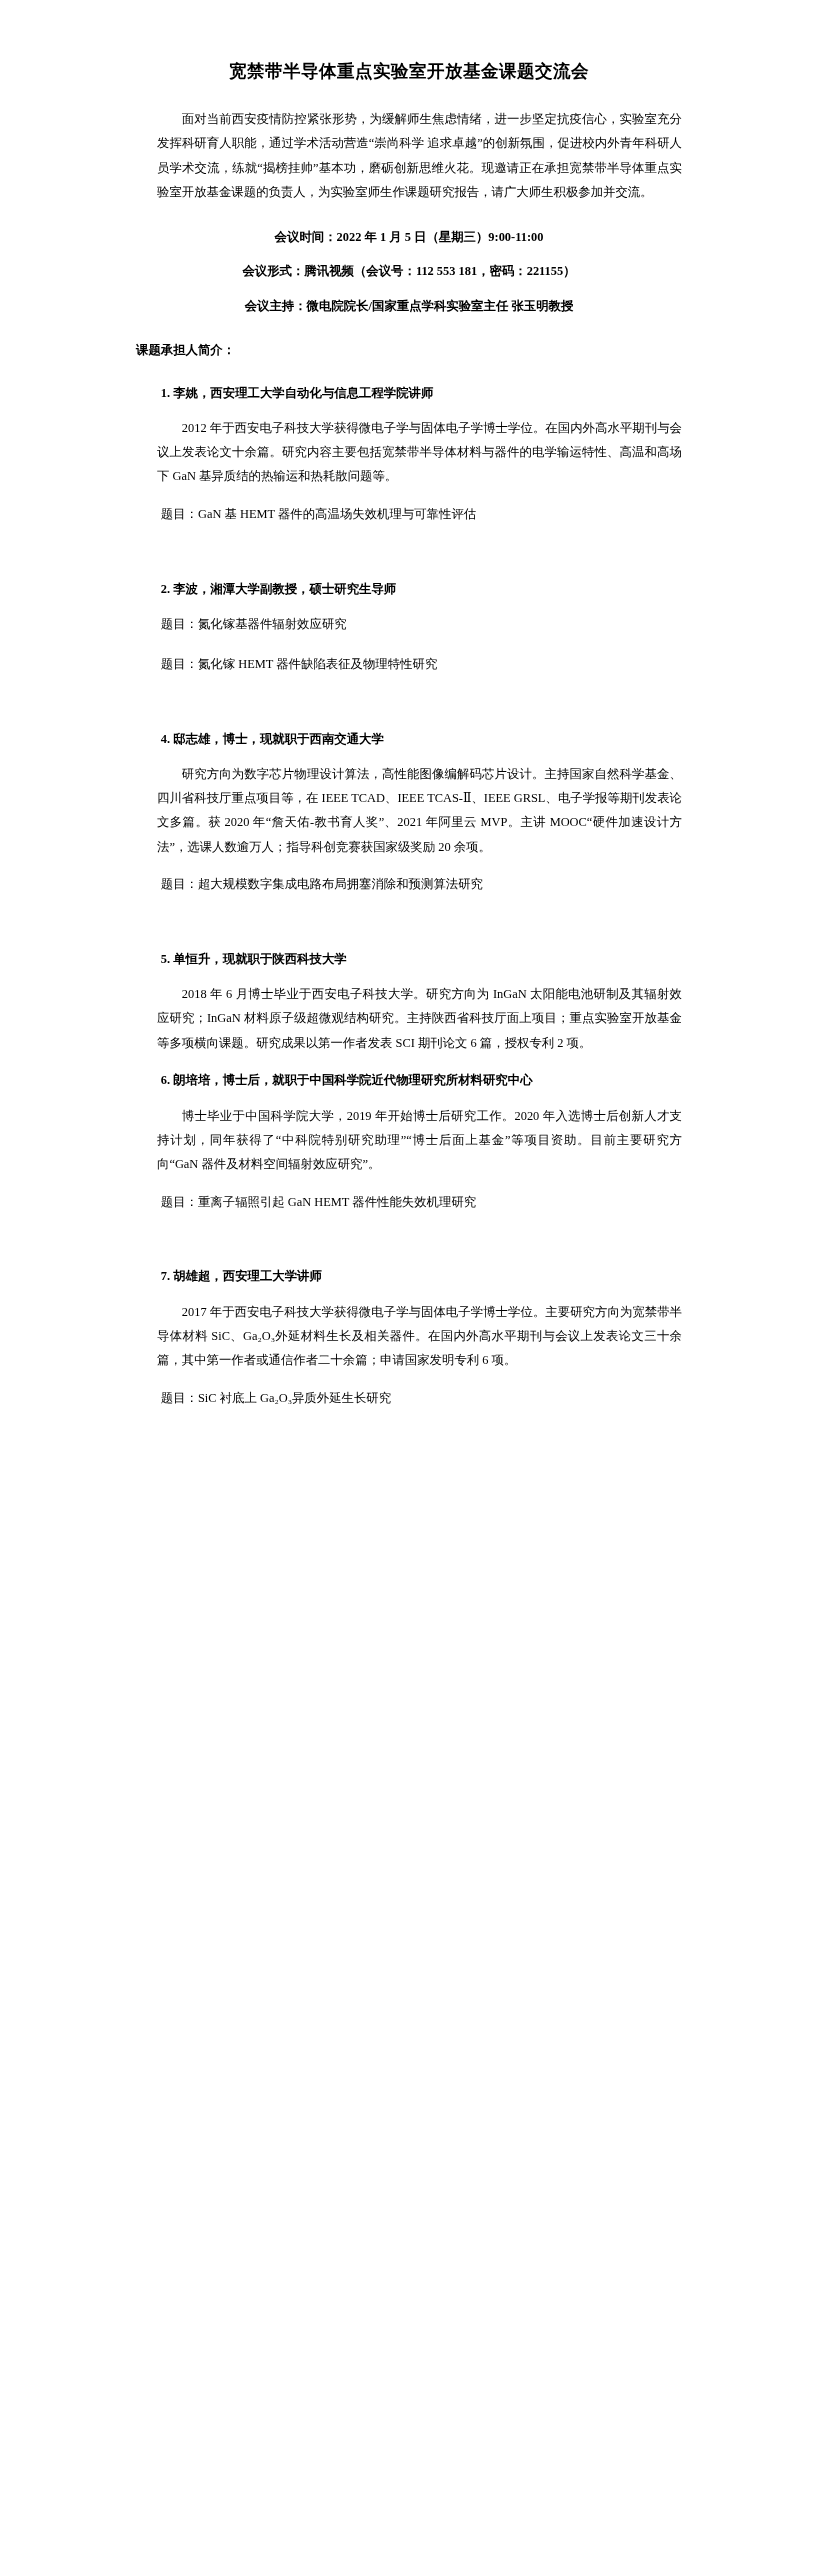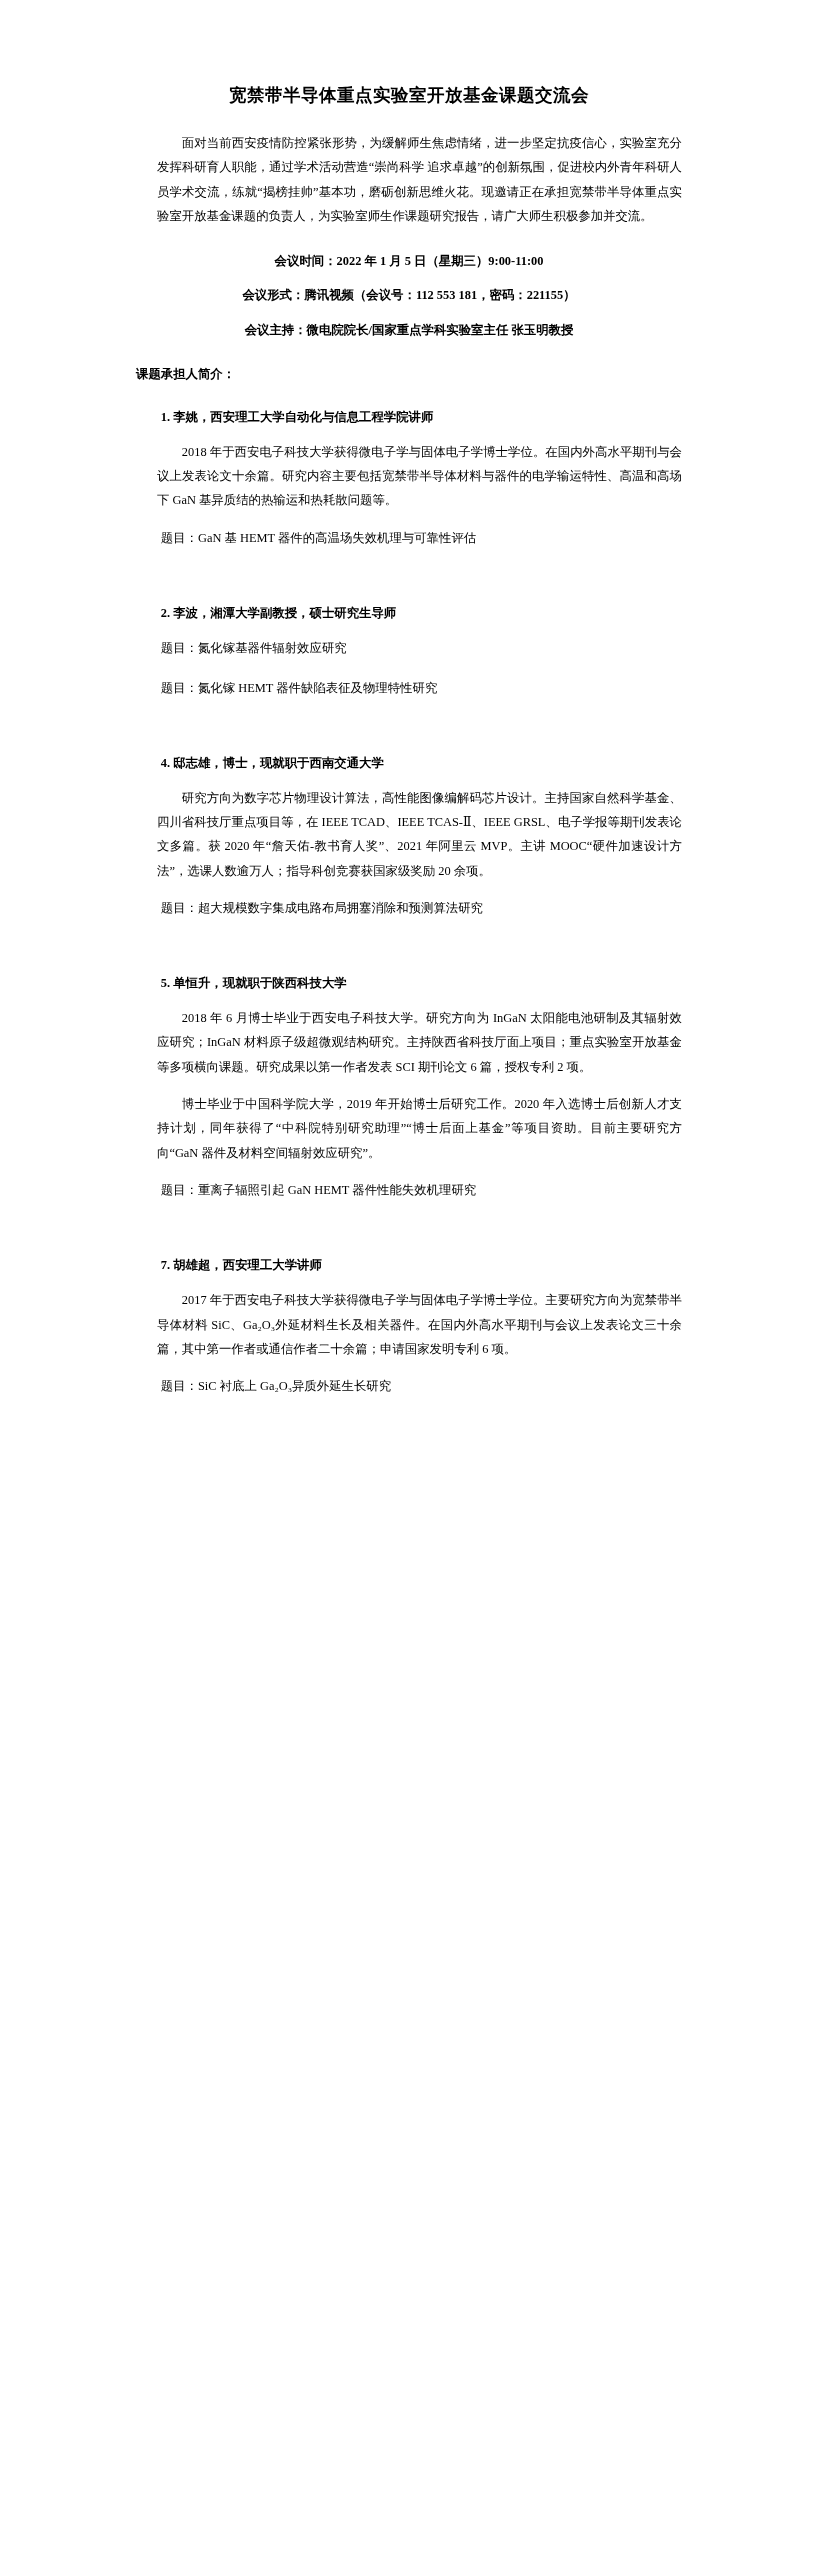"宽禁带半导体重点实验室开放基金课题交流会" .sheet { padding-top: 82px -> 58px }
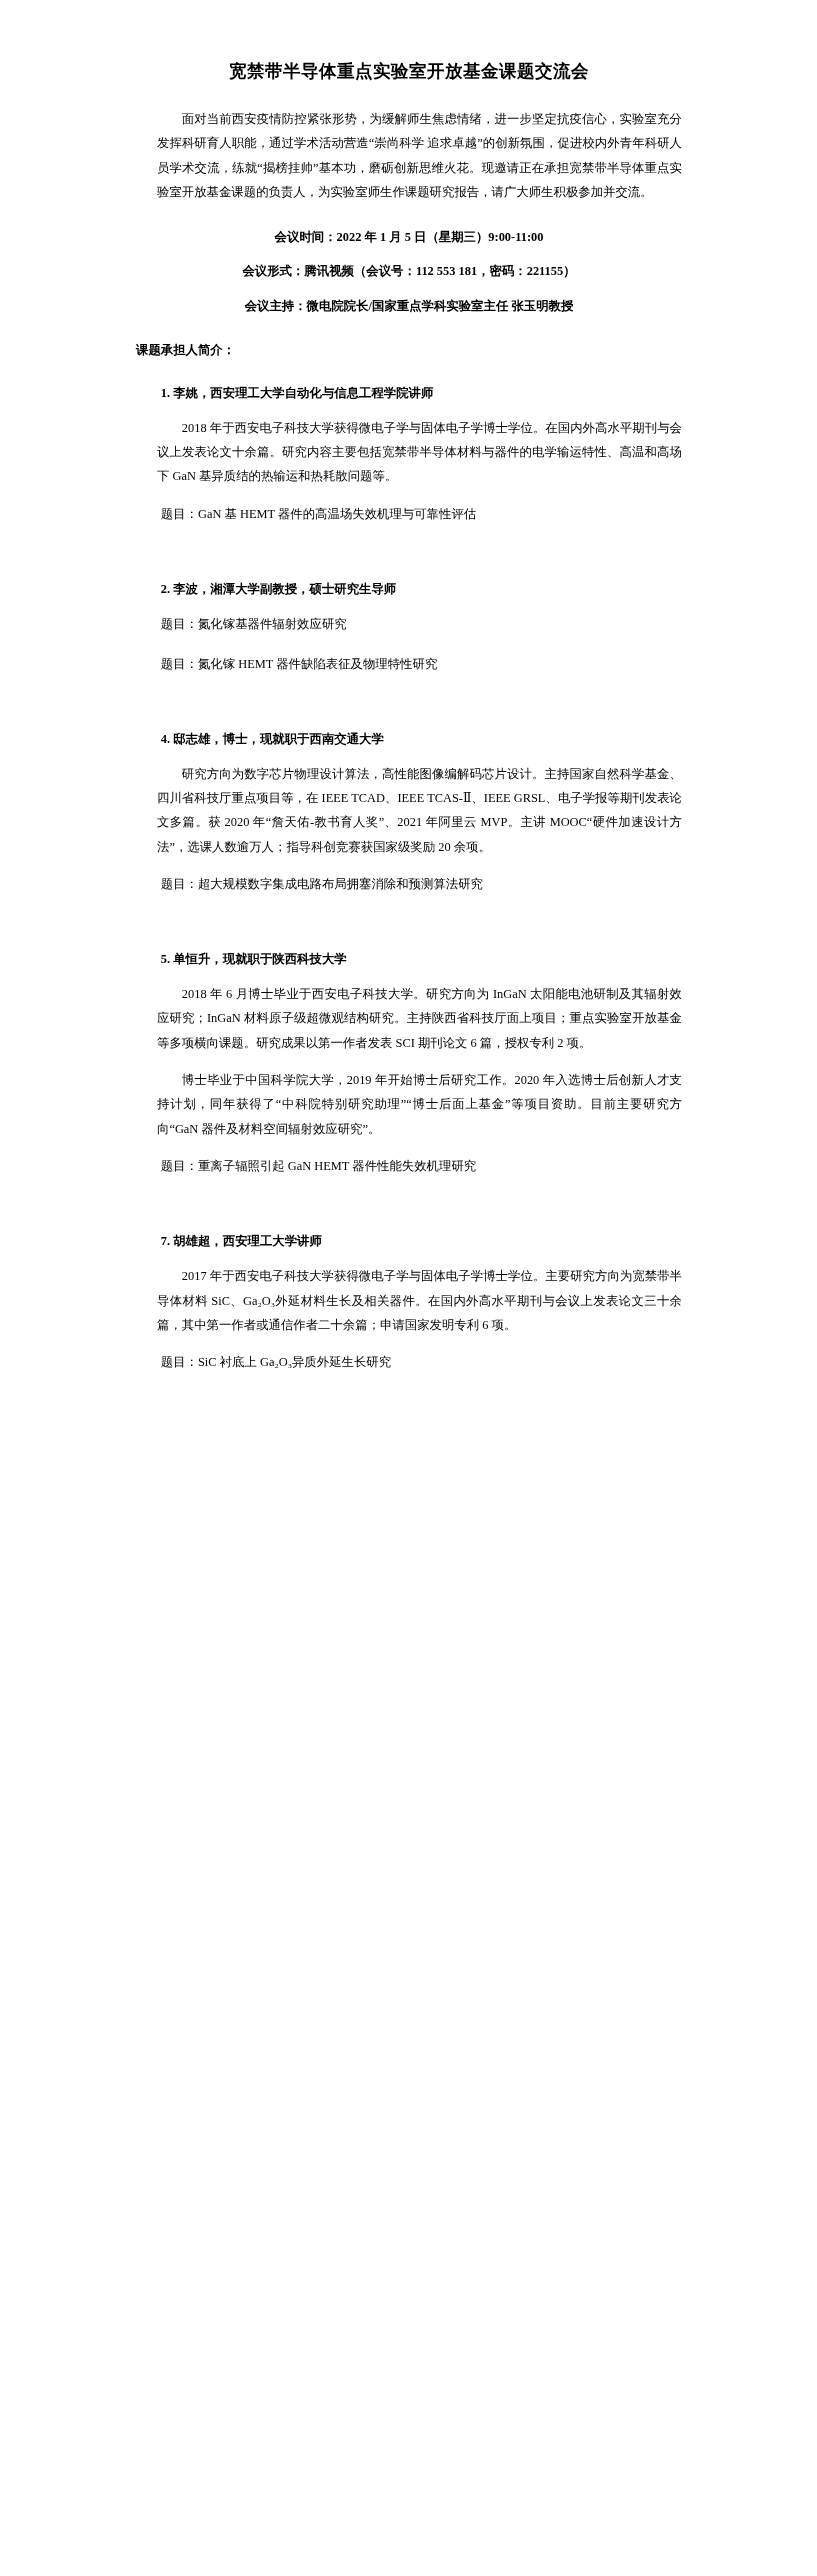"2018" p.indent { text: 2018 -> 2012 }
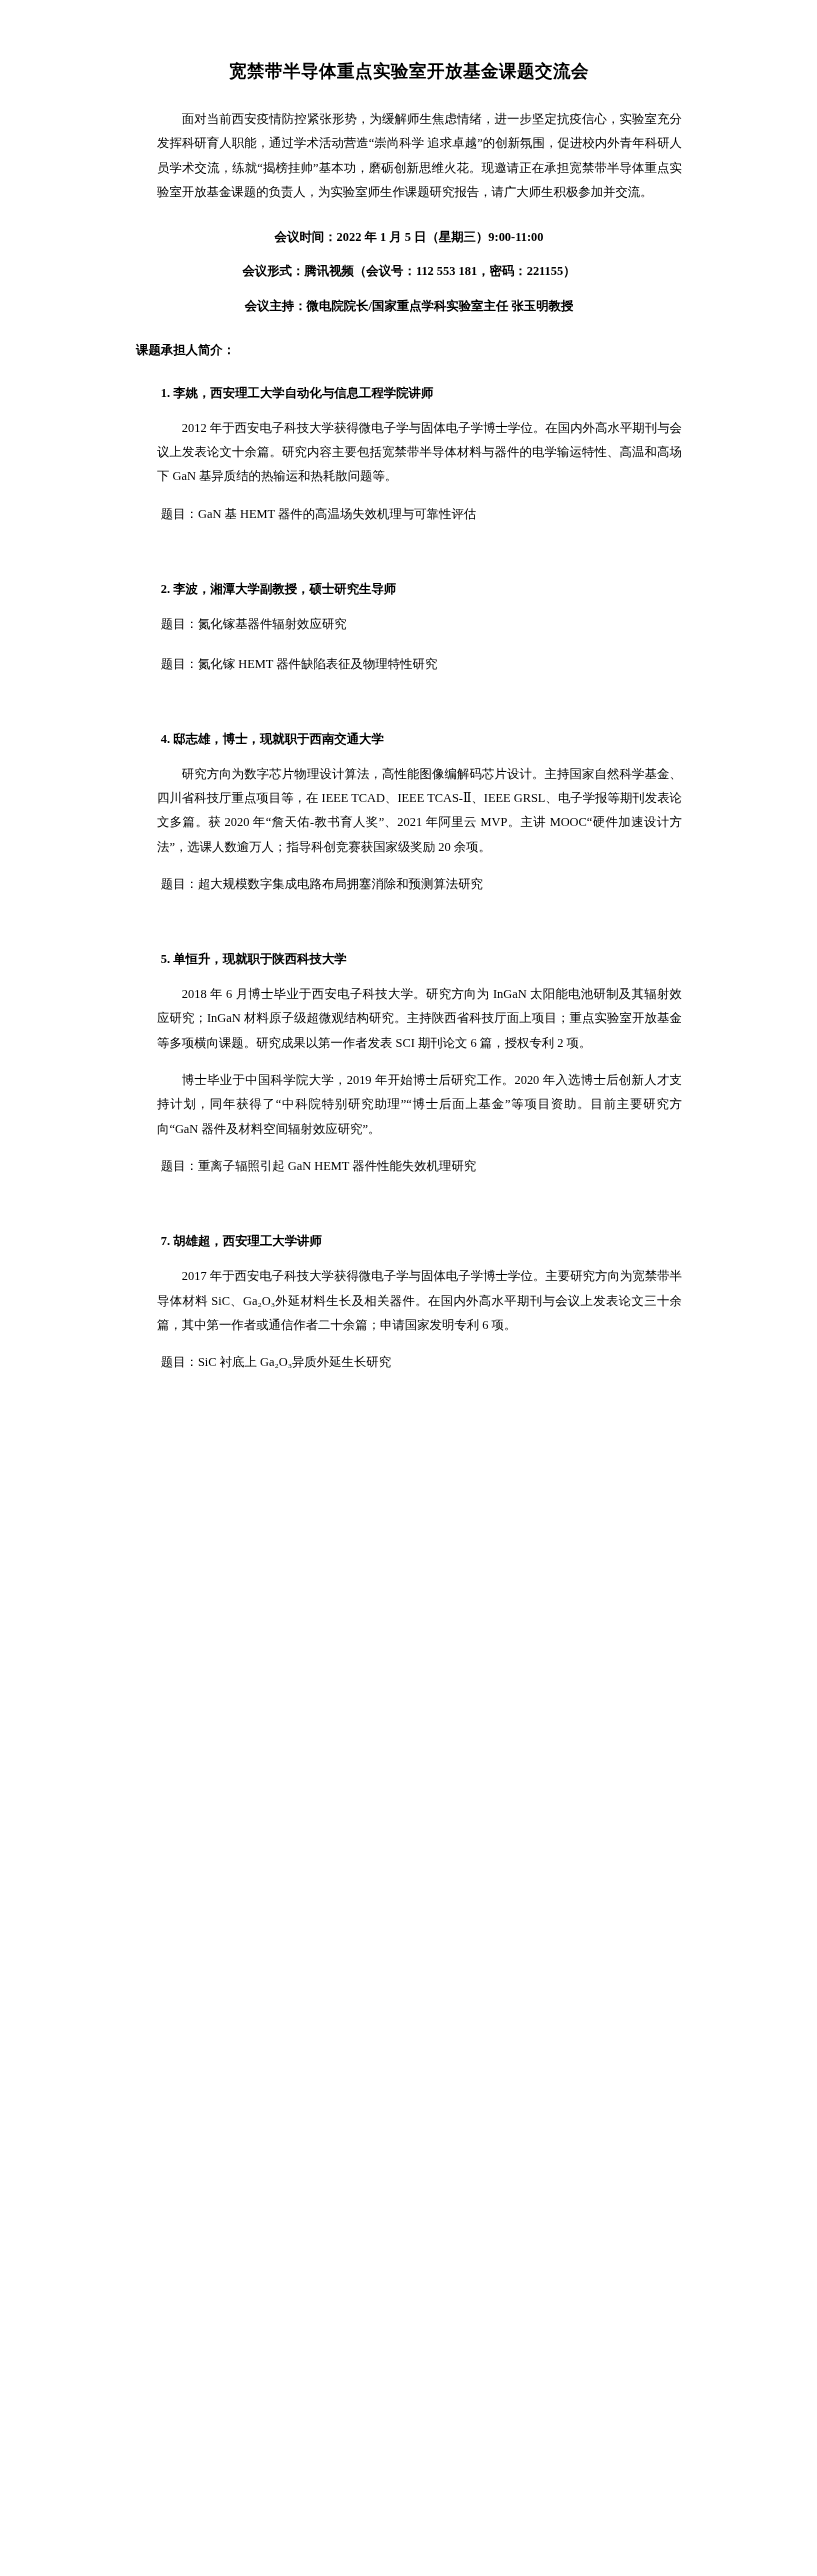"6. 朗培培，博士后，就职于中国科学院近代物理研究所材料研究中心" div.person-head { html: none -> <div>6. 朗培培，博士后，就职于中国科学院近代物理研究所材料研究中心</div> }
